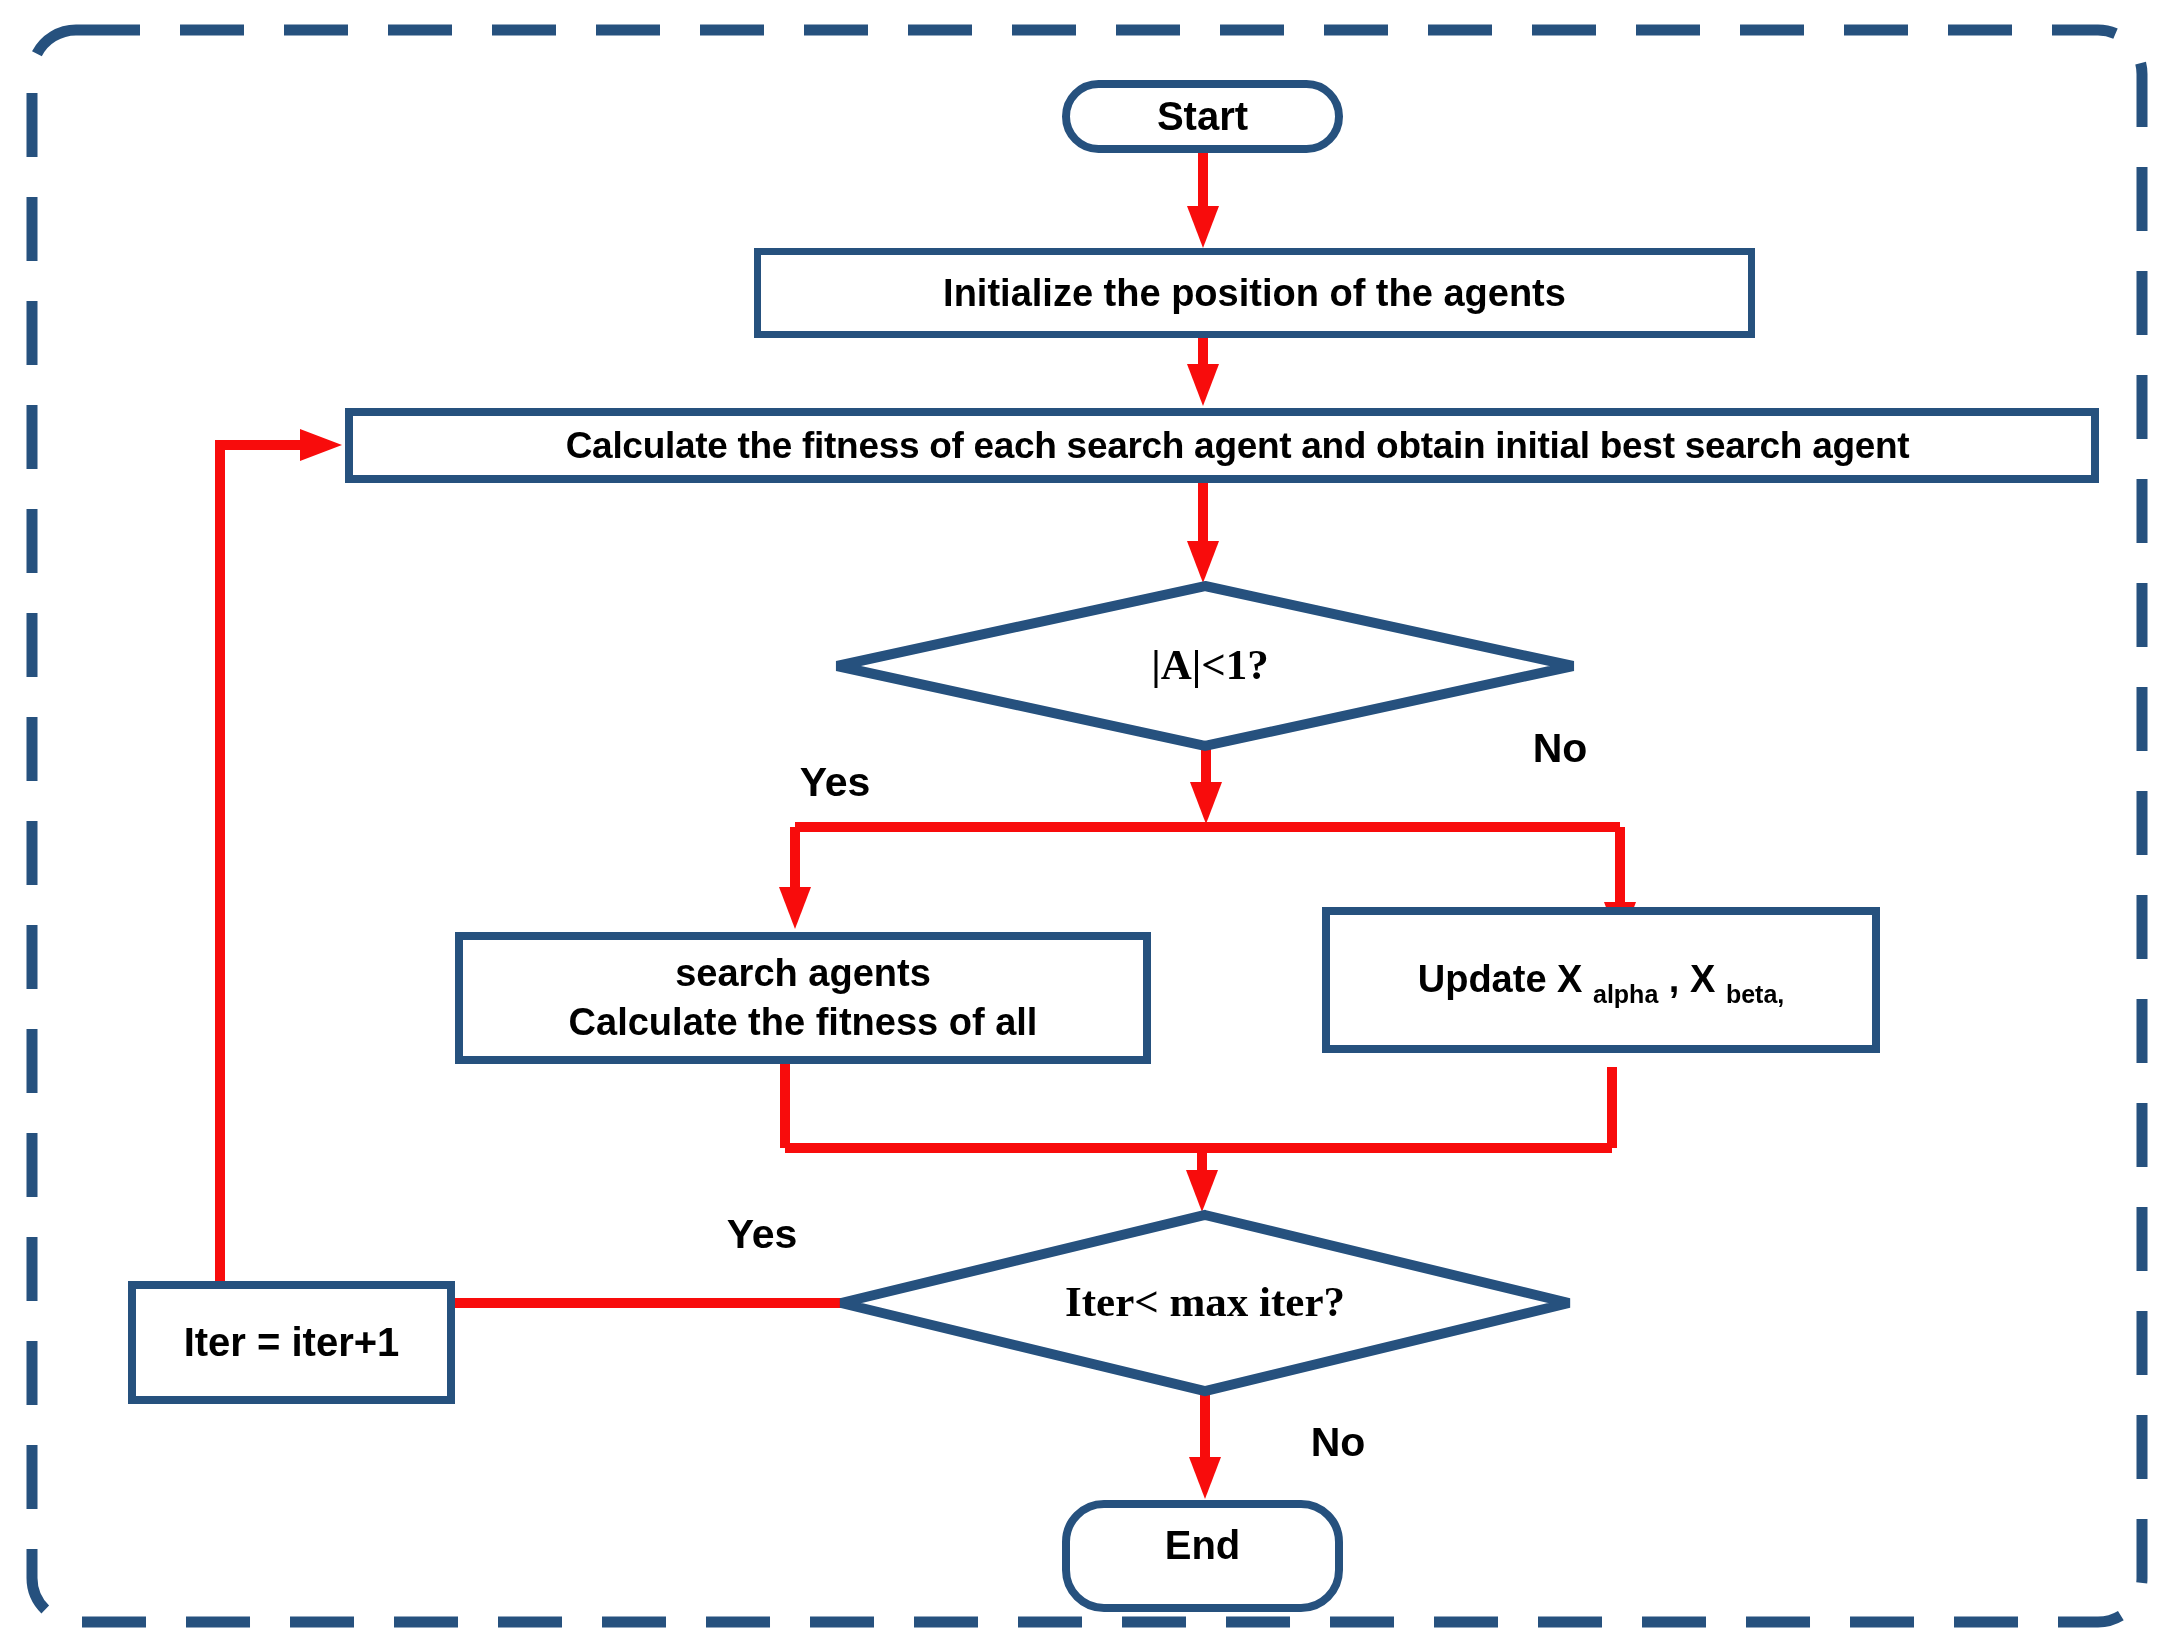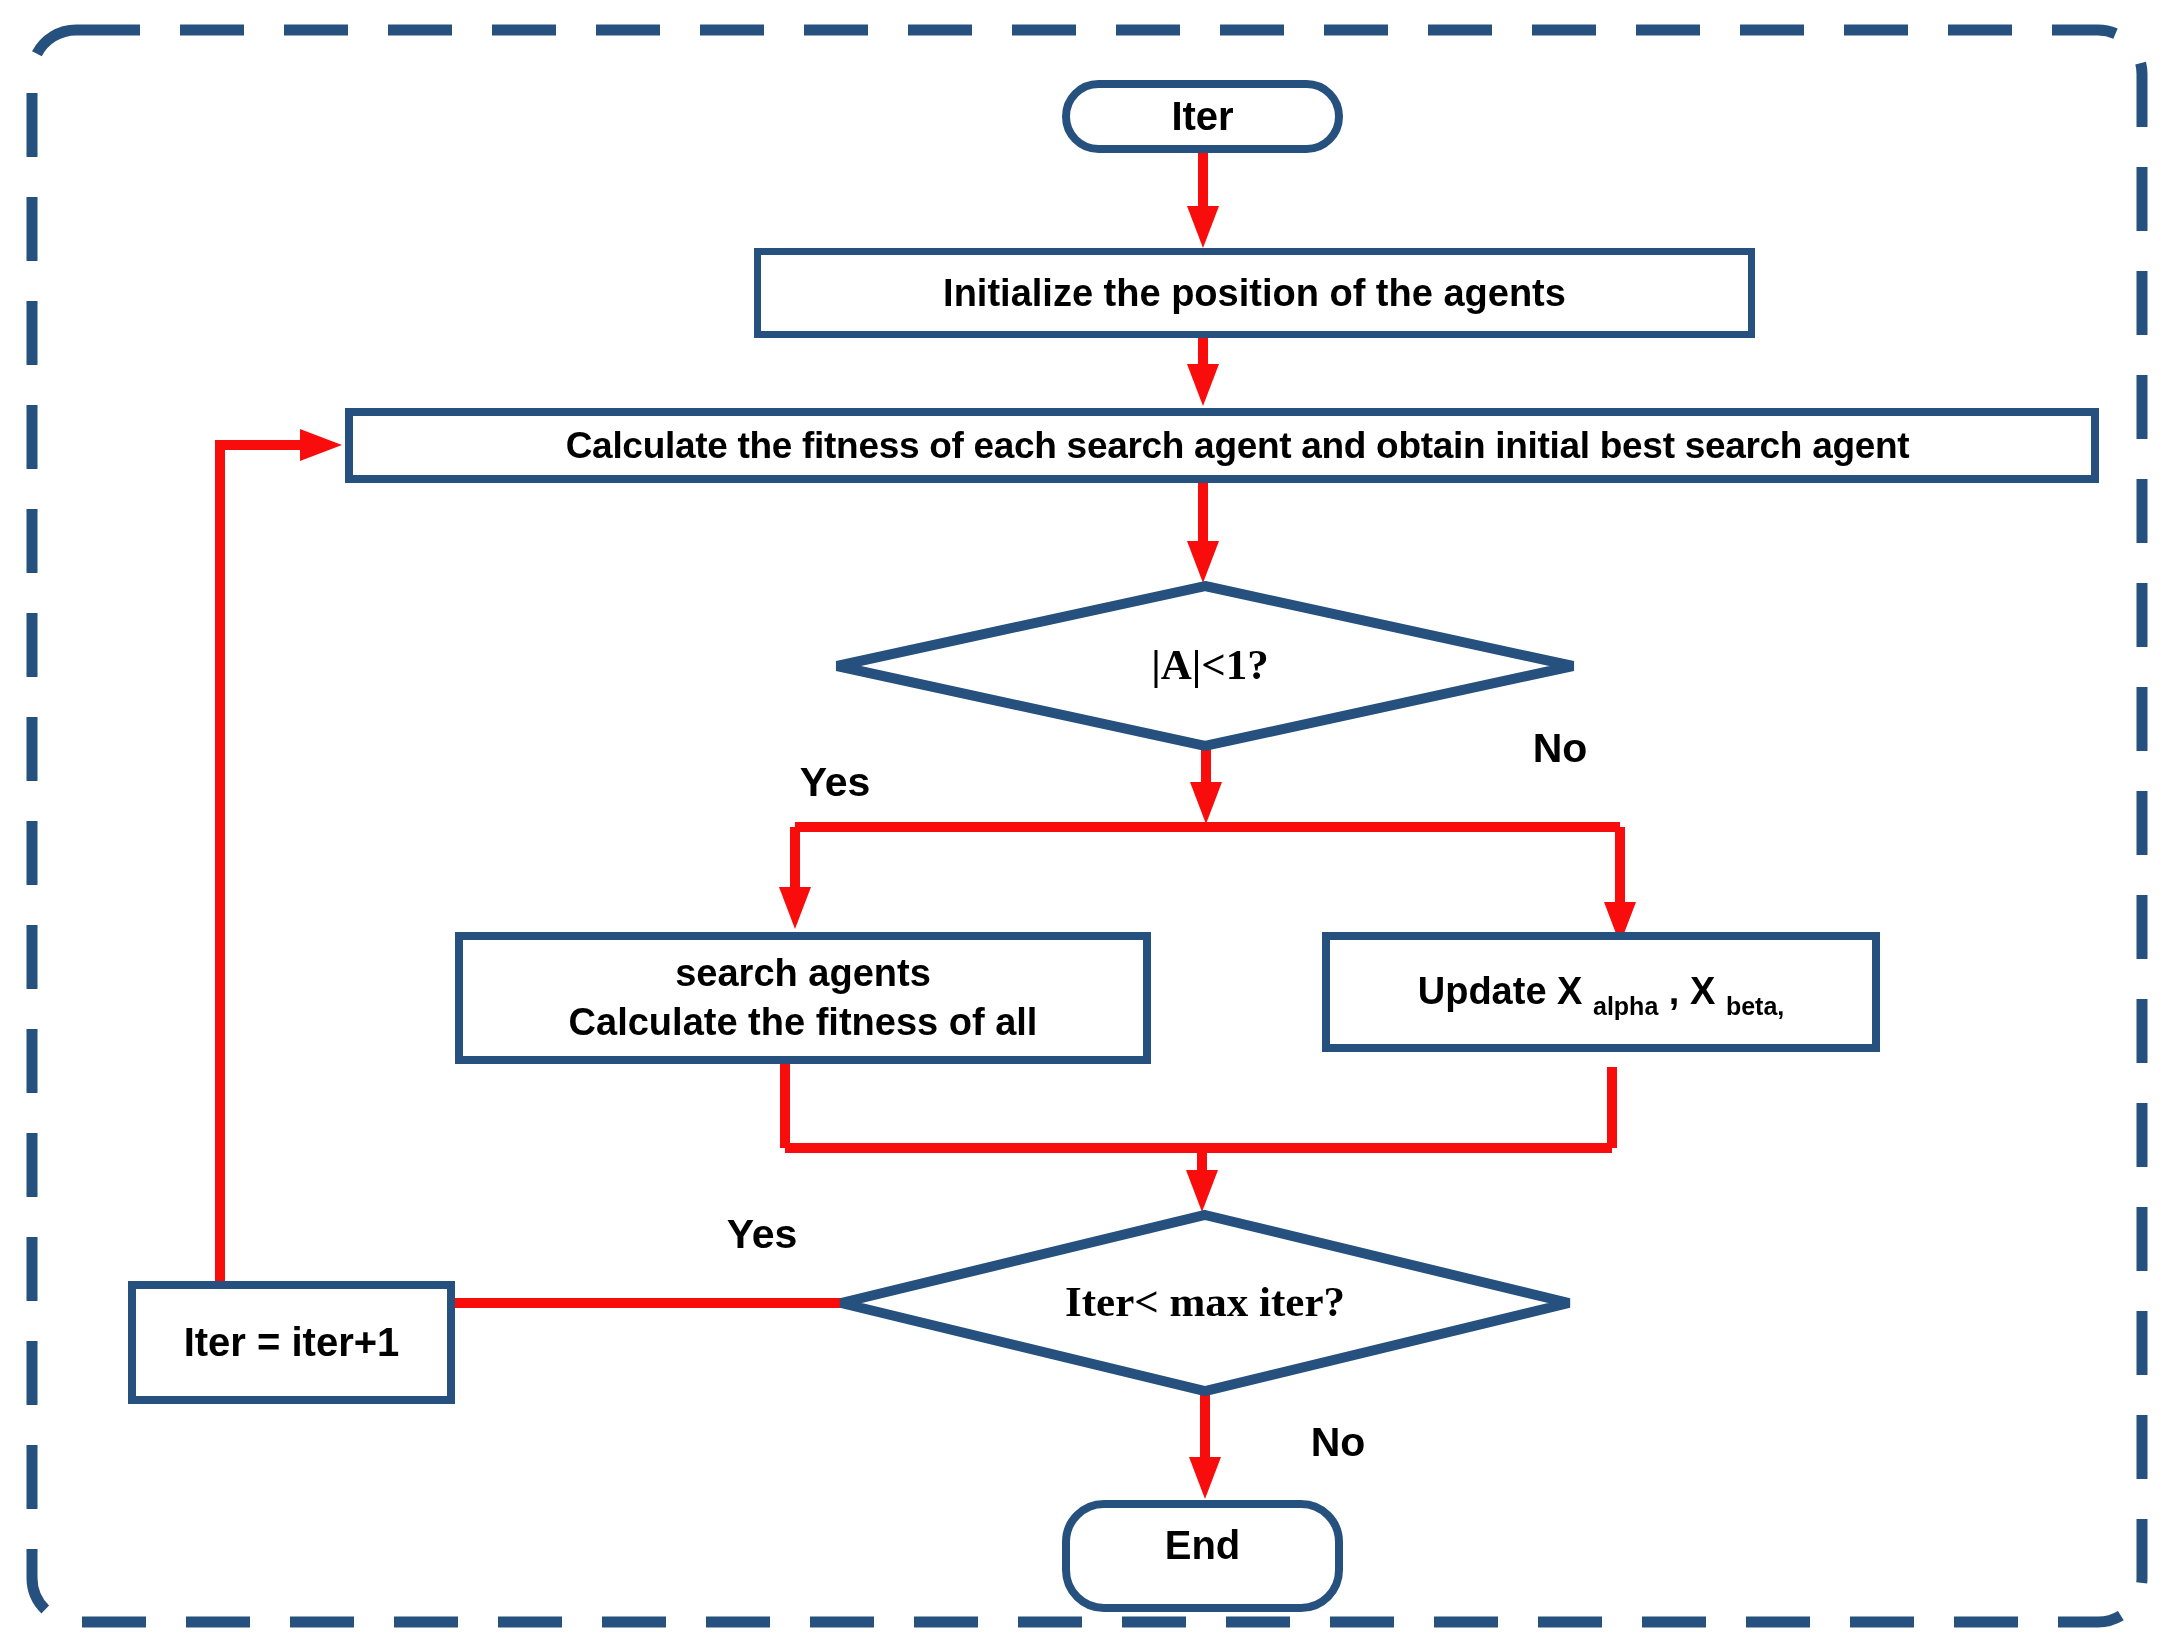"Iter" span { text: Iter -> Start }
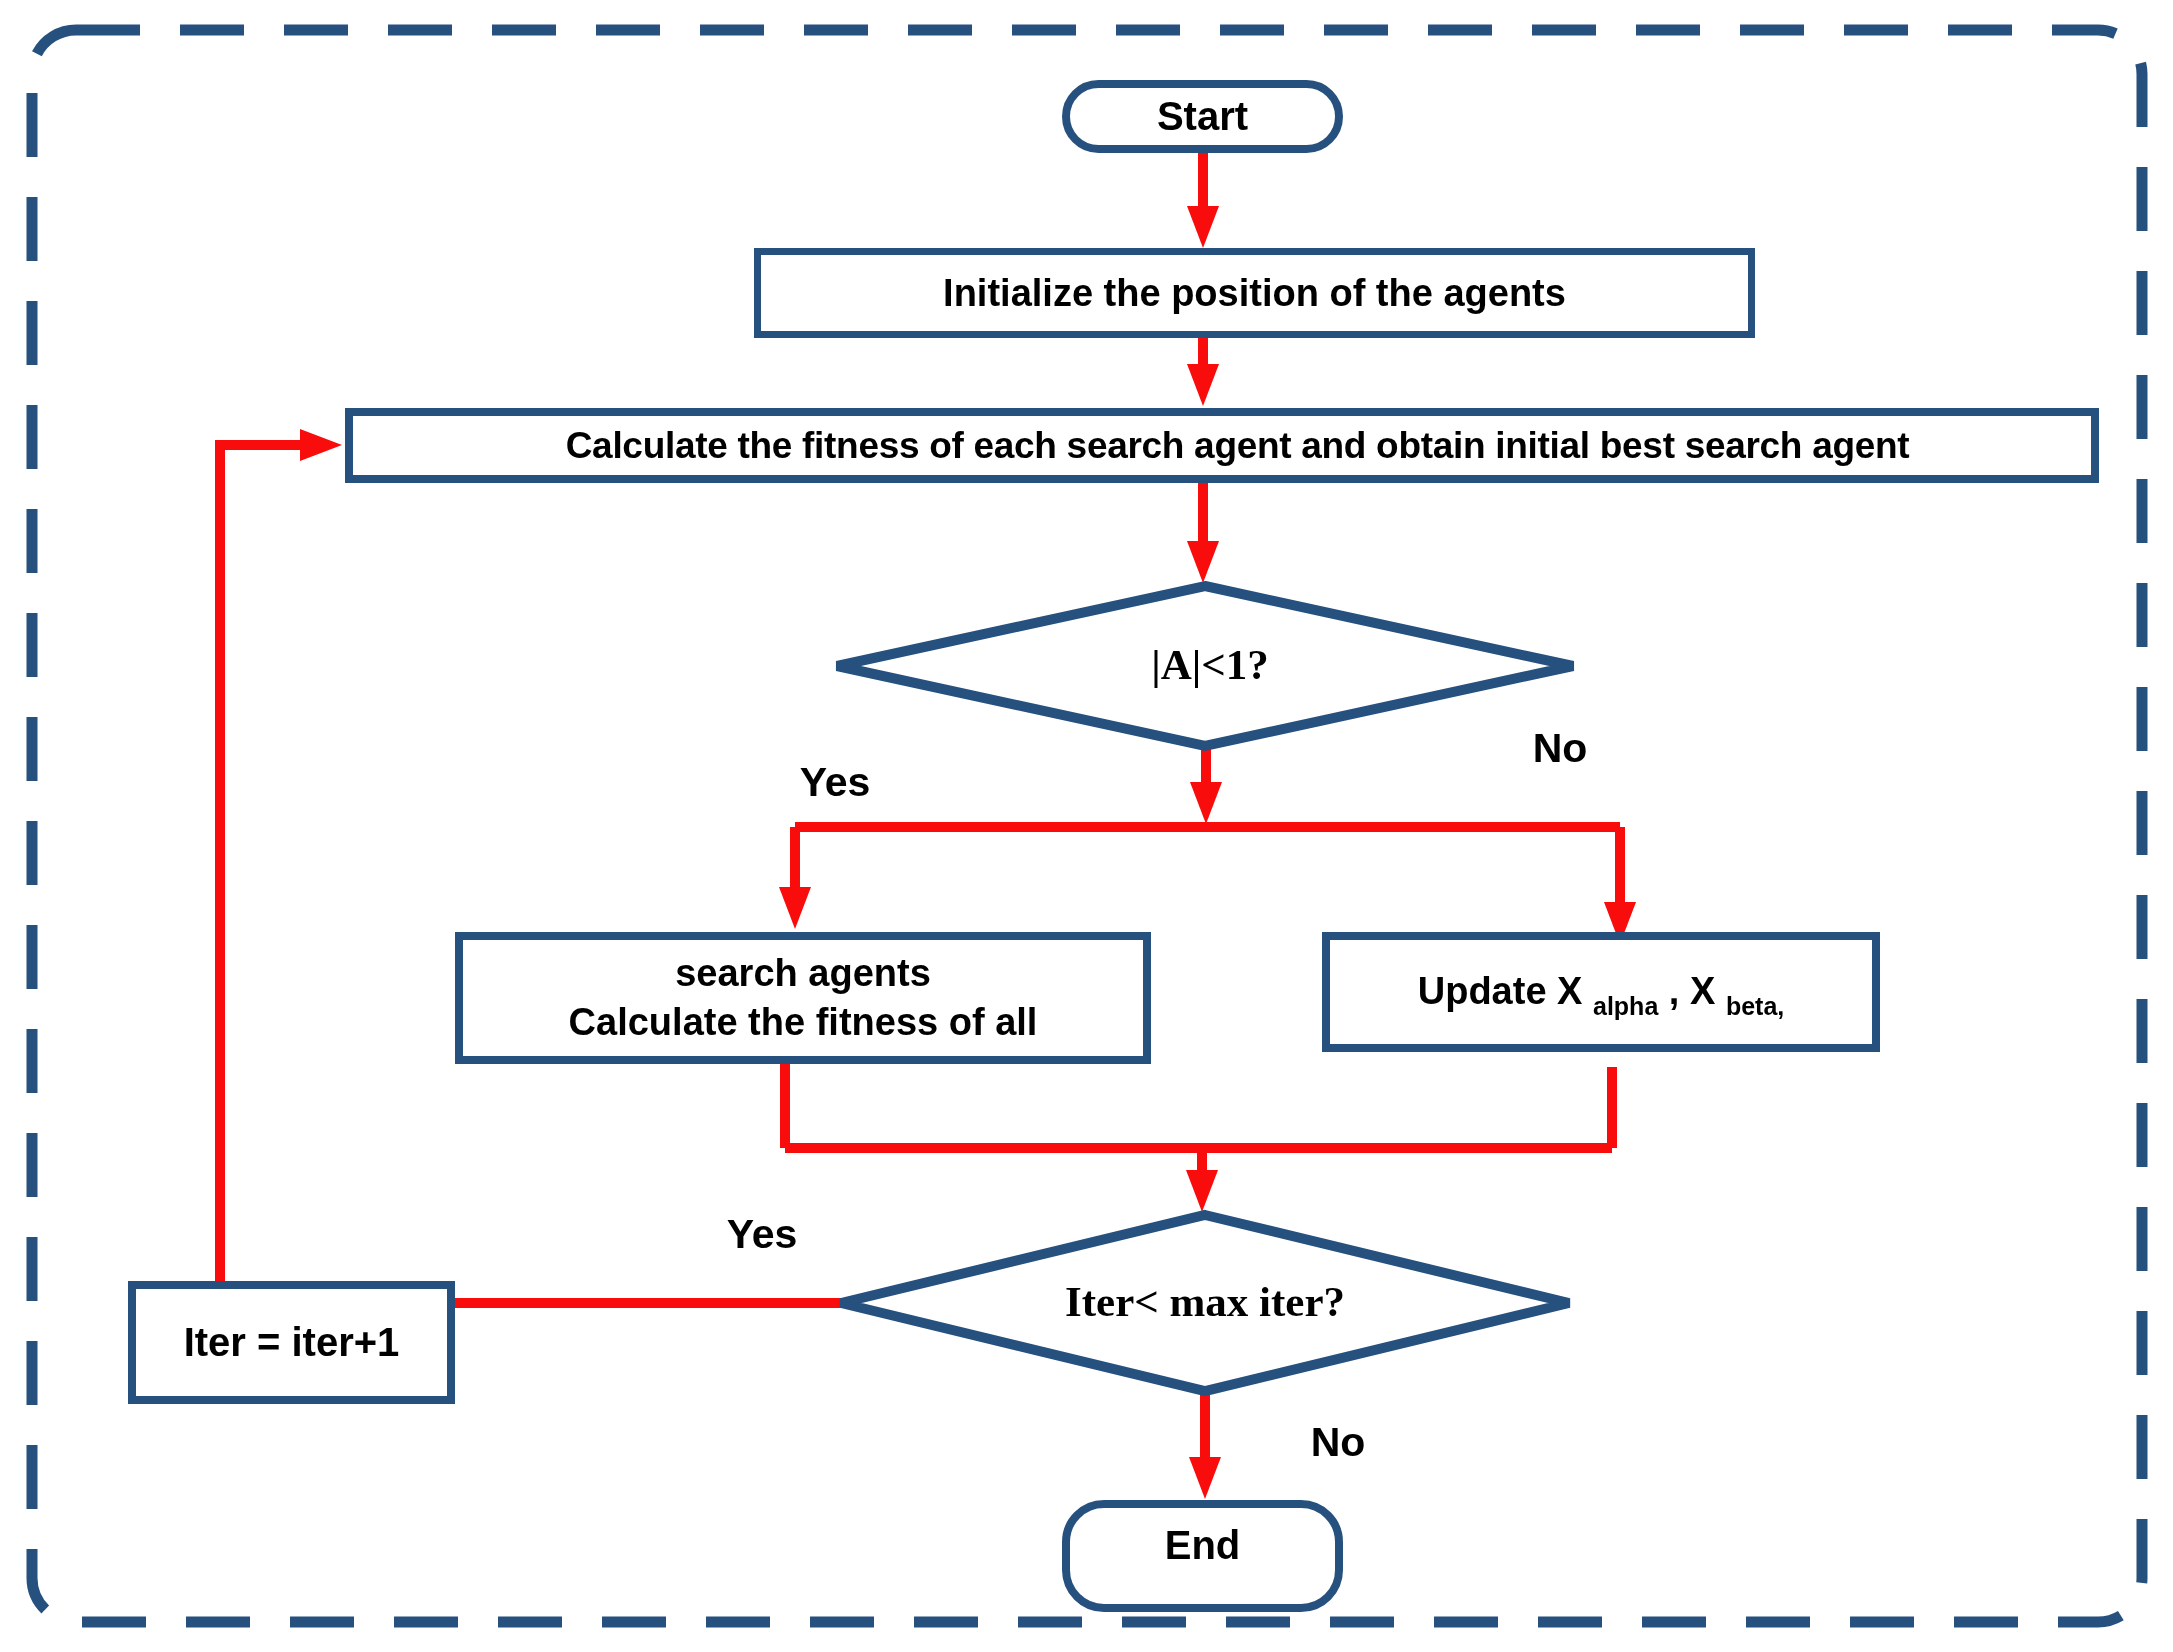"Update X alpha , X" div.node { height: 120px -> 146px; top: 932px -> 907px }
